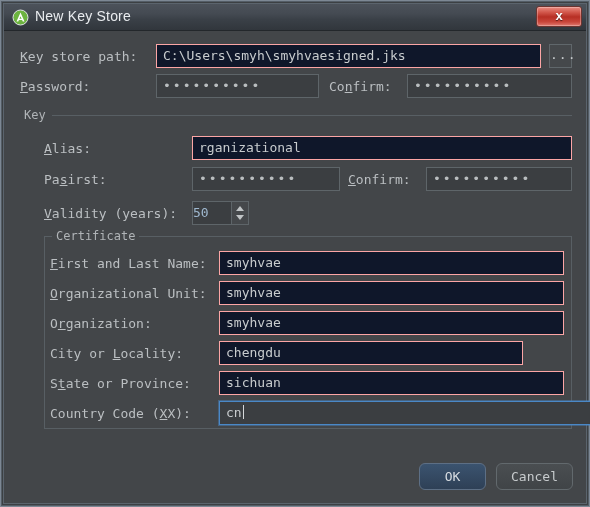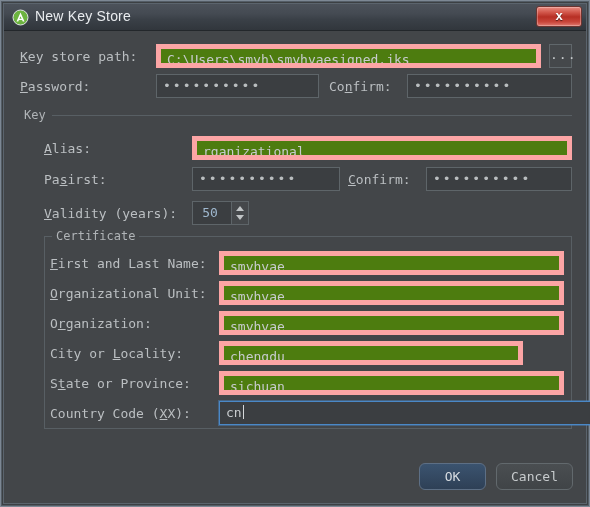"C:\Users\smyh\smyhvaesigned.jks" .field { background: #4d7c0f -> #0f172a; border: 5px solid #fca5a5 -> 1px solid #fca5a5 }
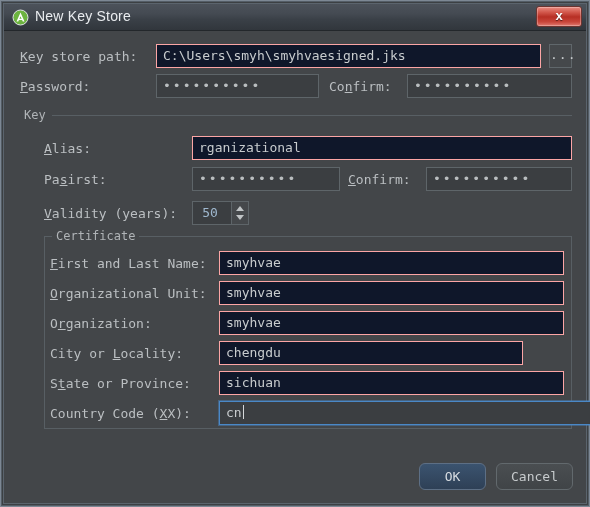"50" .spinner .val { text-align: center -> left }
